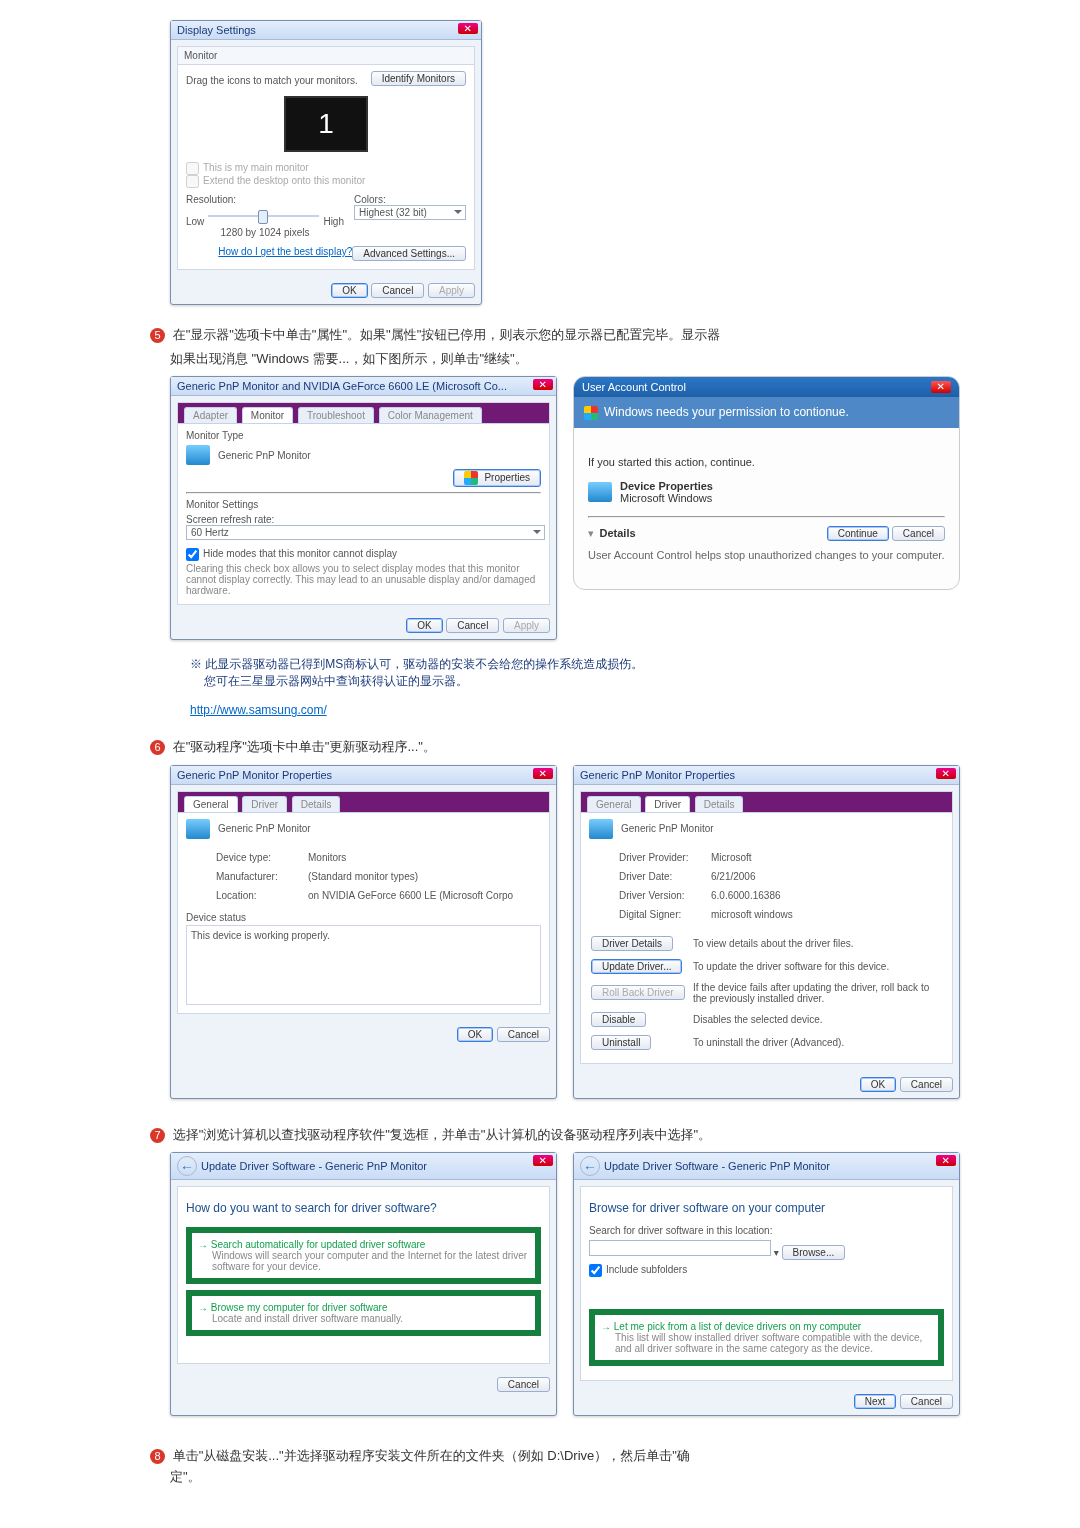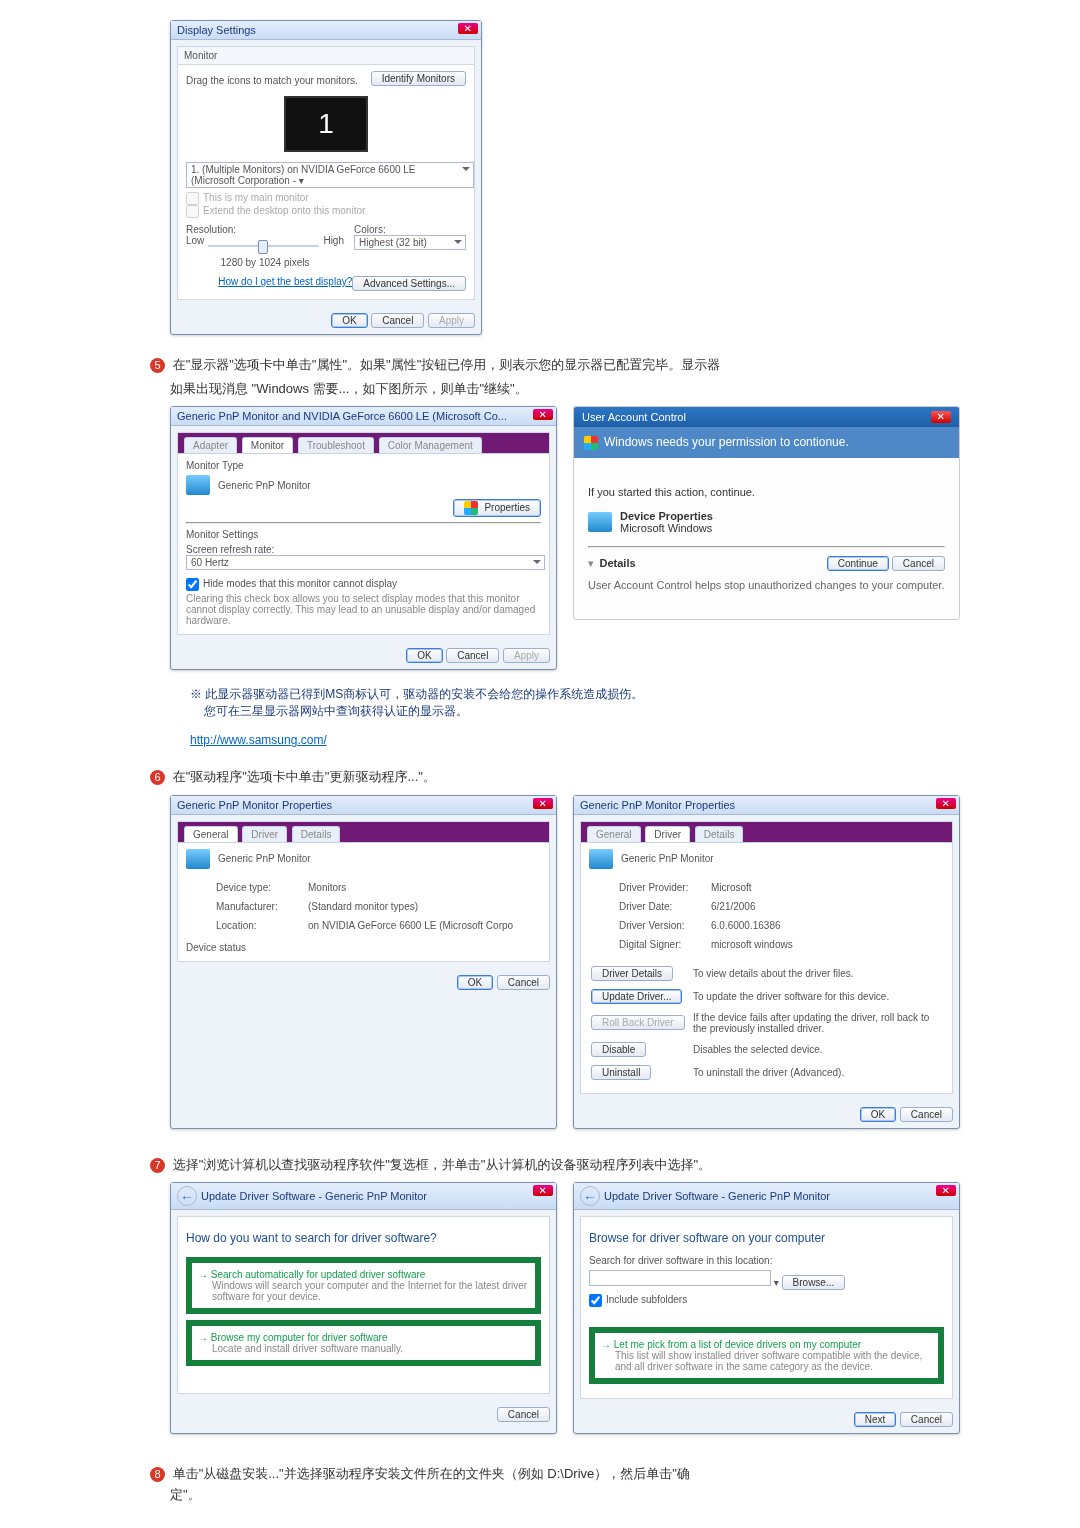"1. (Multiple Monitors) on NVIDIA" div.select { html: <div>1. (Multiple Monitors) on NVIDIA GeForce 6600 LE (Microsoft Corporation - ▾</div> -> none }
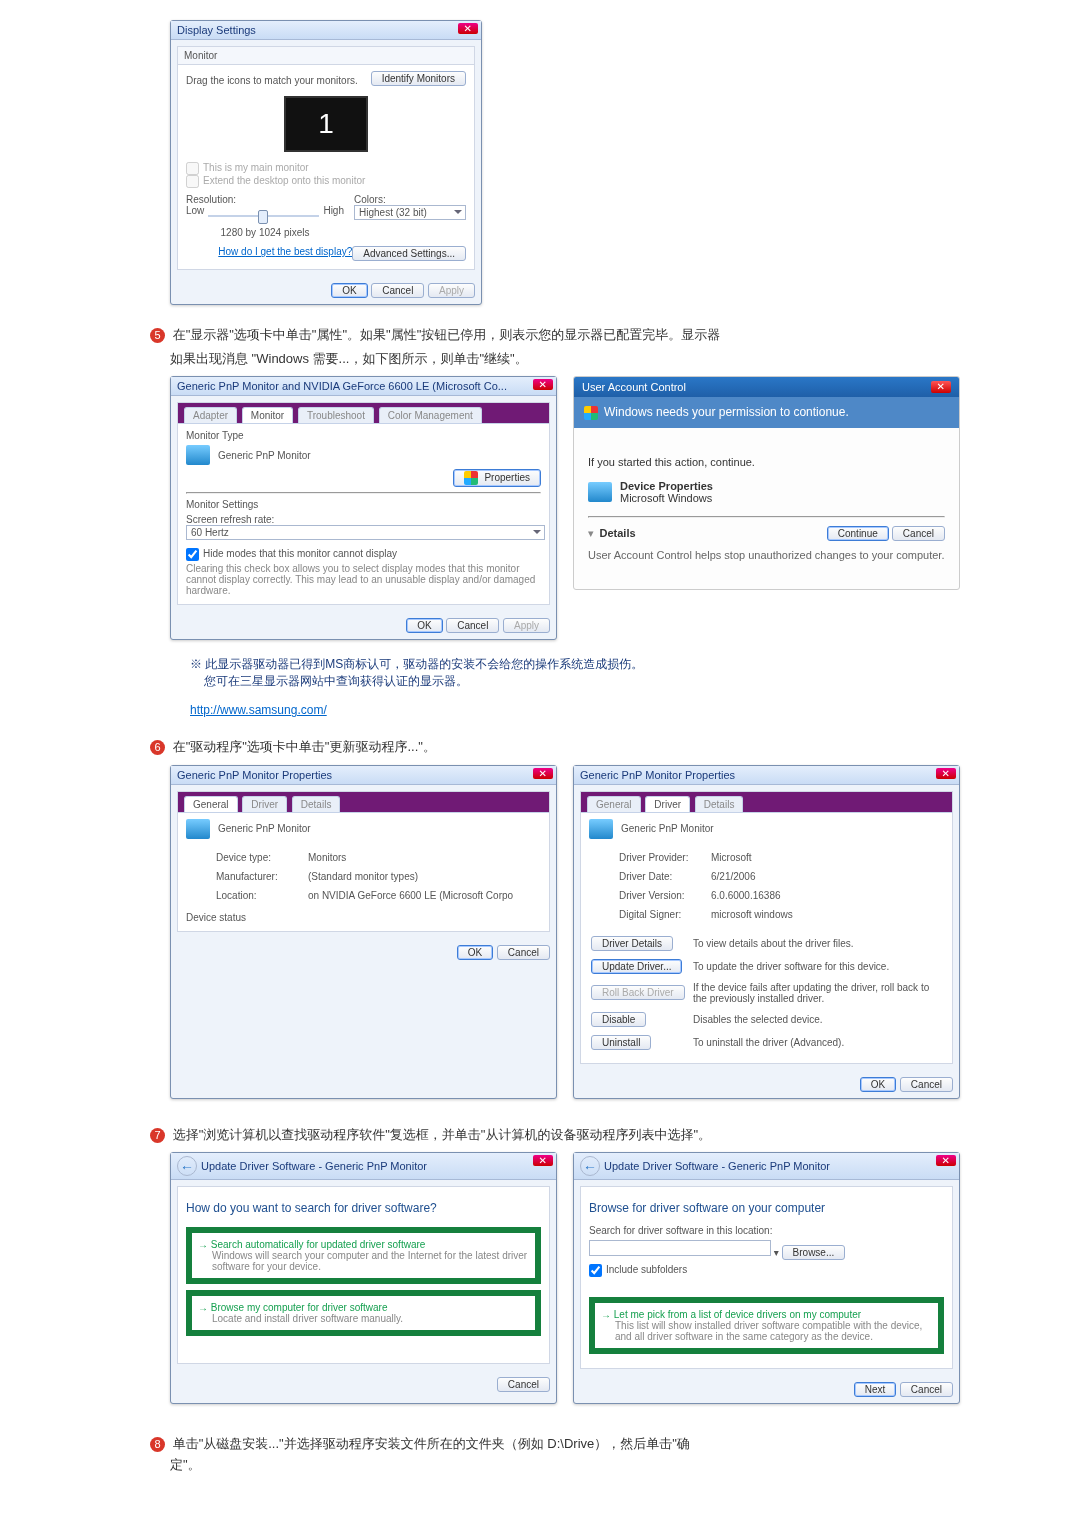"Low" div { align-items: flex-start -> flex-end }
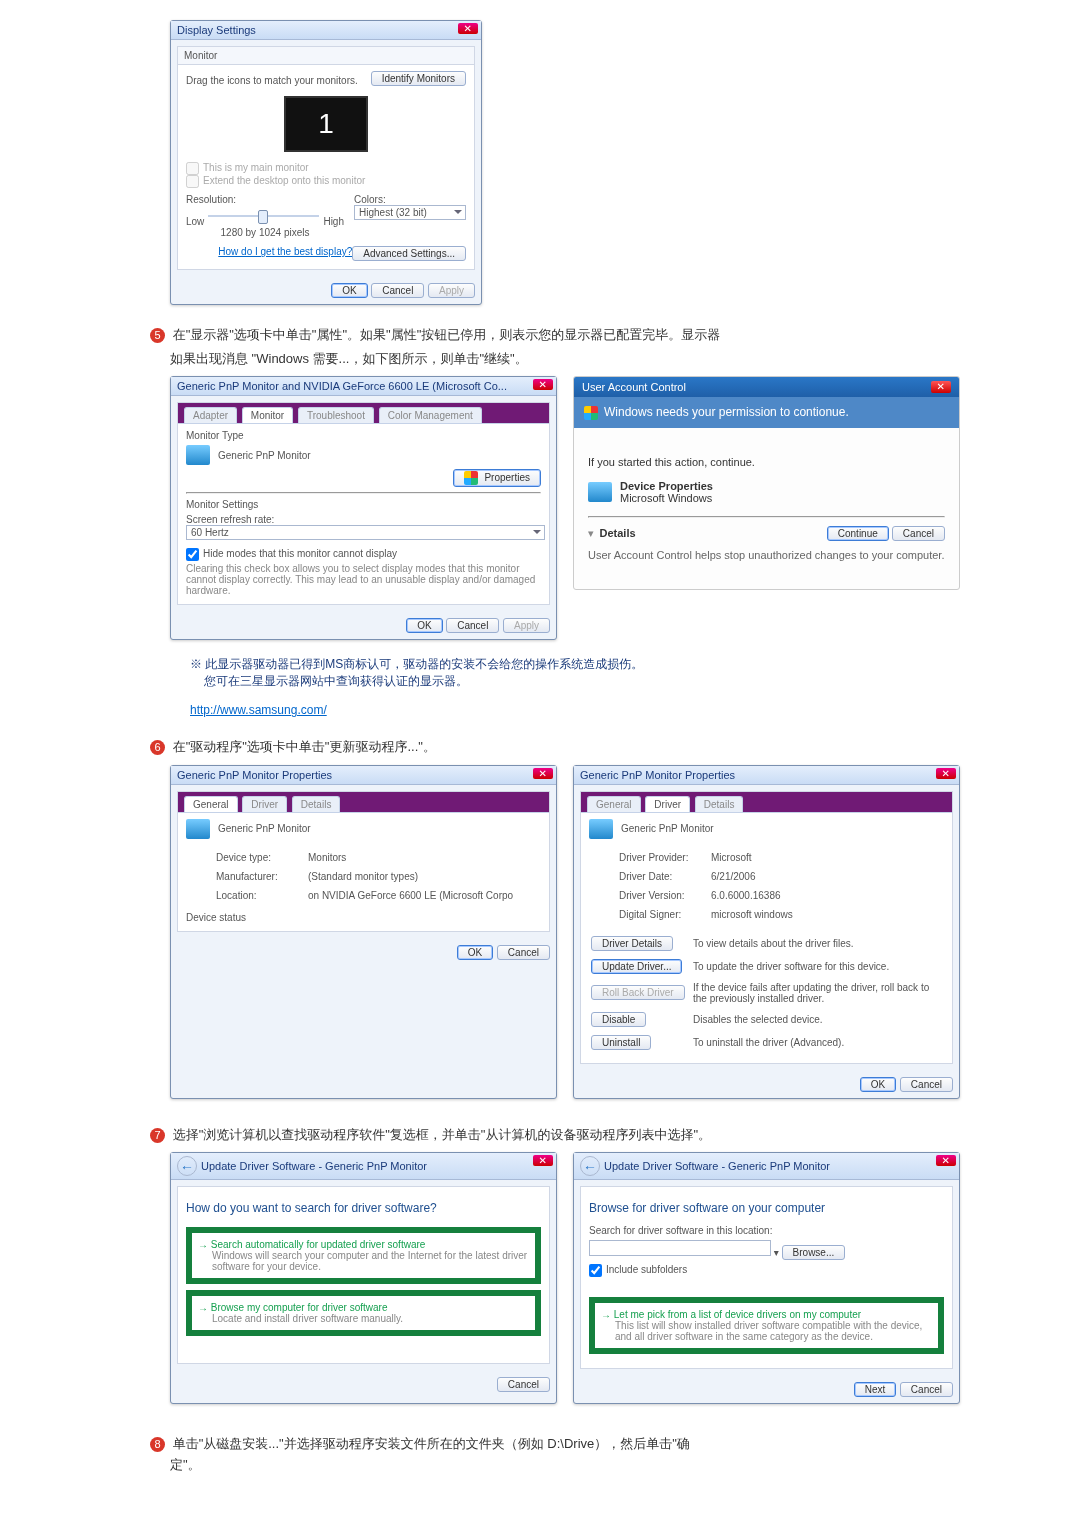"User Account Control" .uac-frame { border-radius: 3px -> 12px }
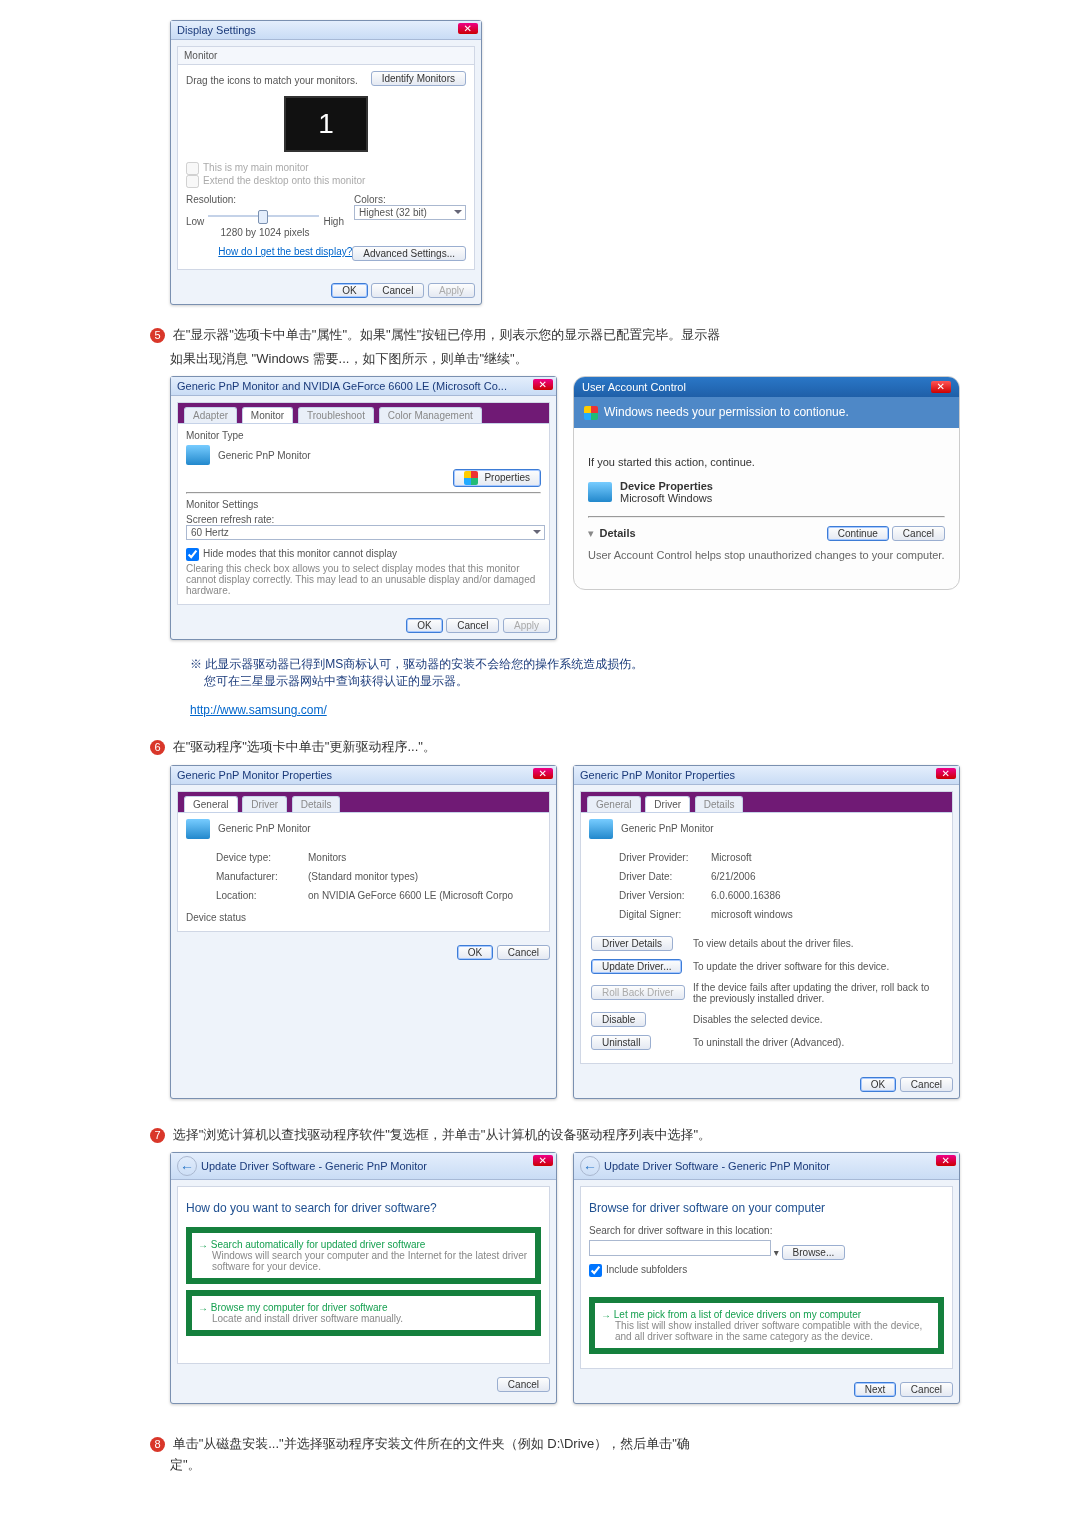"This device is working properly." div { html: none -> <div>This device is working properly.</div> }
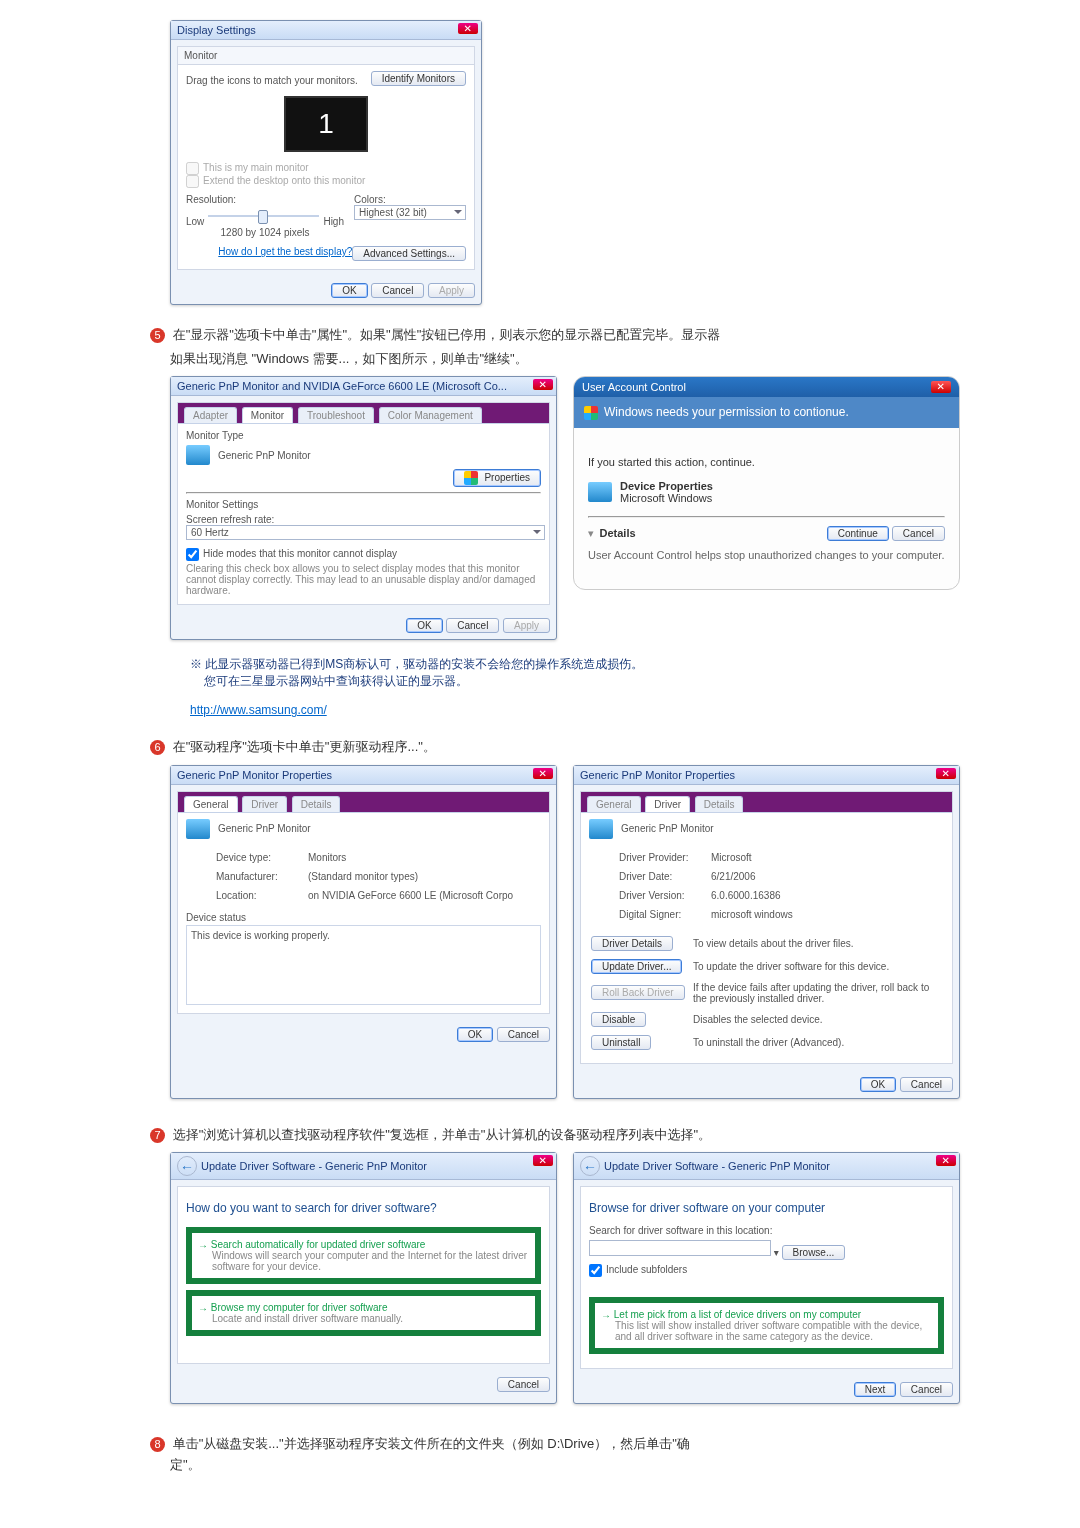"→ Let me pick from" div.fieldset { margin-top: 20px -> 32px }
